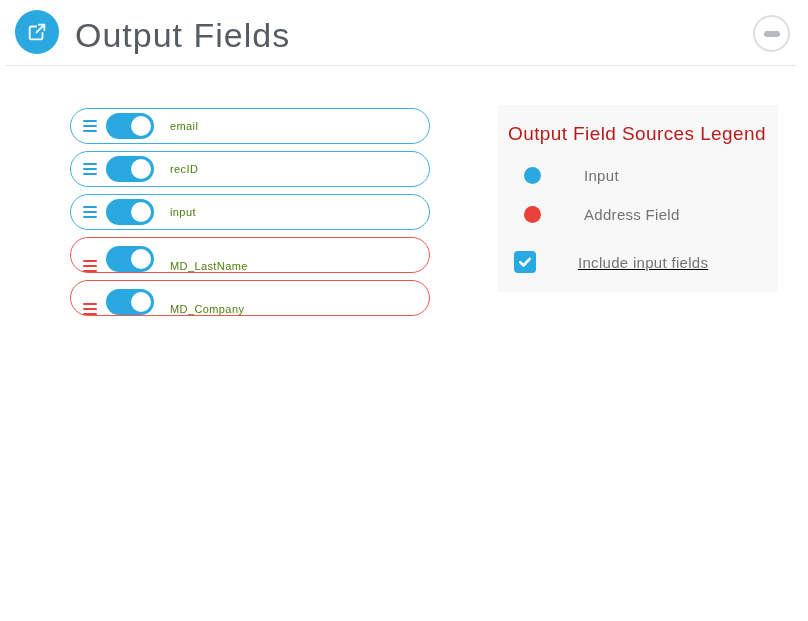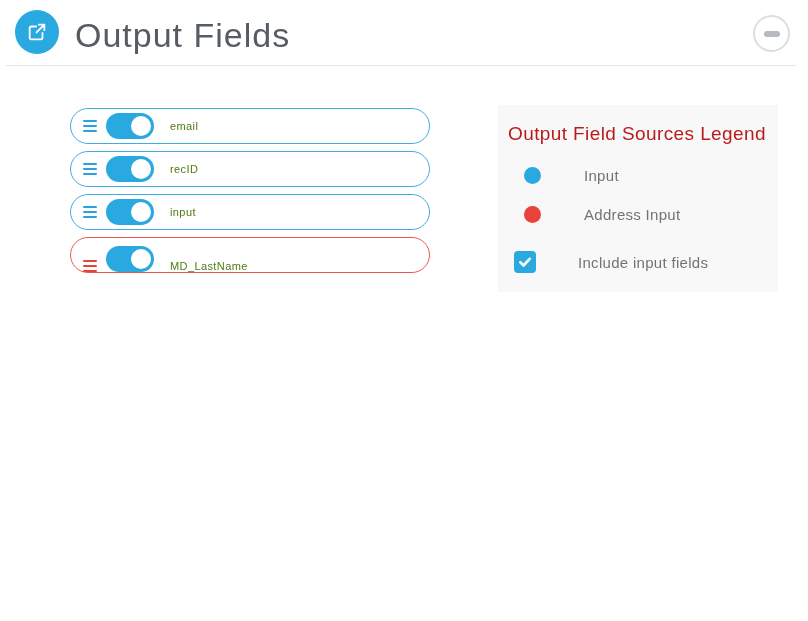"Address Input" span.legend-item-label { text: Input -> Field }
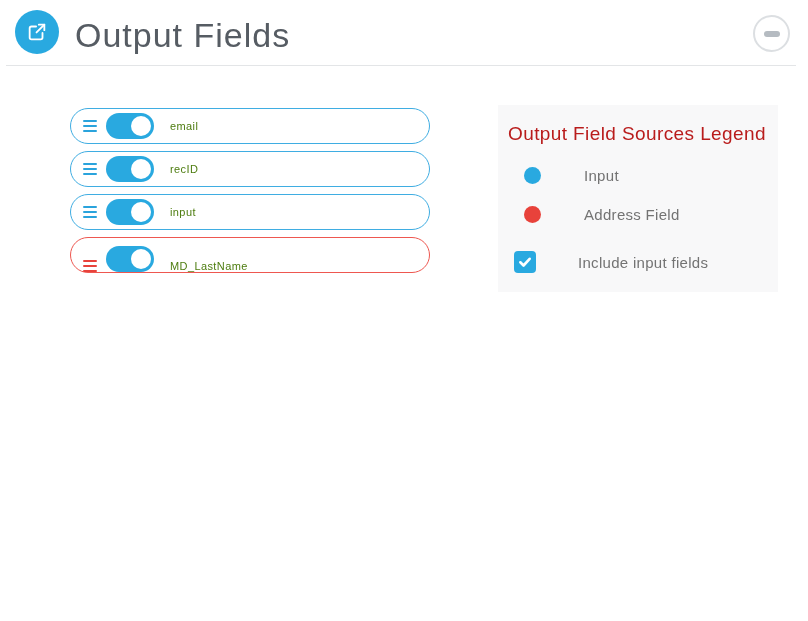"Include input fields" .legend-check-row { text-decoration: none -> underline }
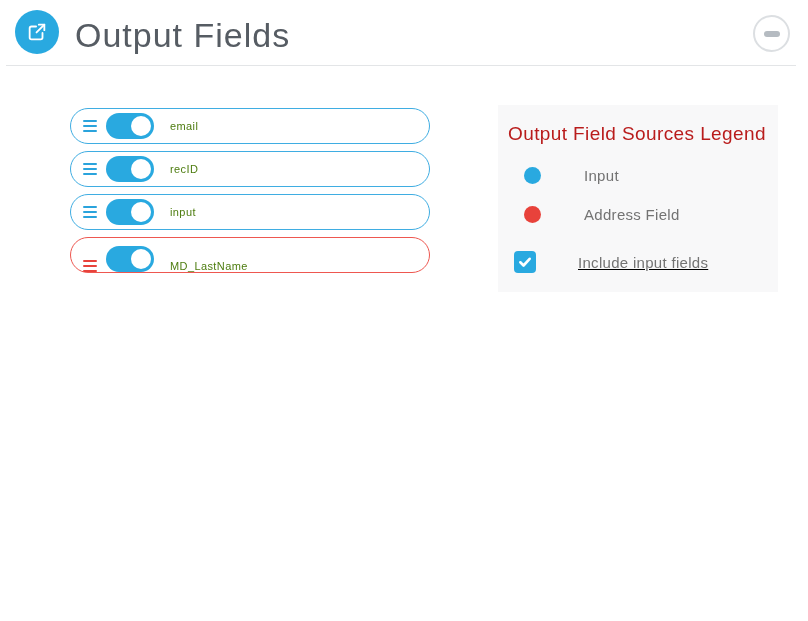"MD_Company" div.pill { html: none -> <div> <span> <span></span> <span></span> <span></span> </span> <span> <span></span> </span> <span>MD_Company</span> </div> }
